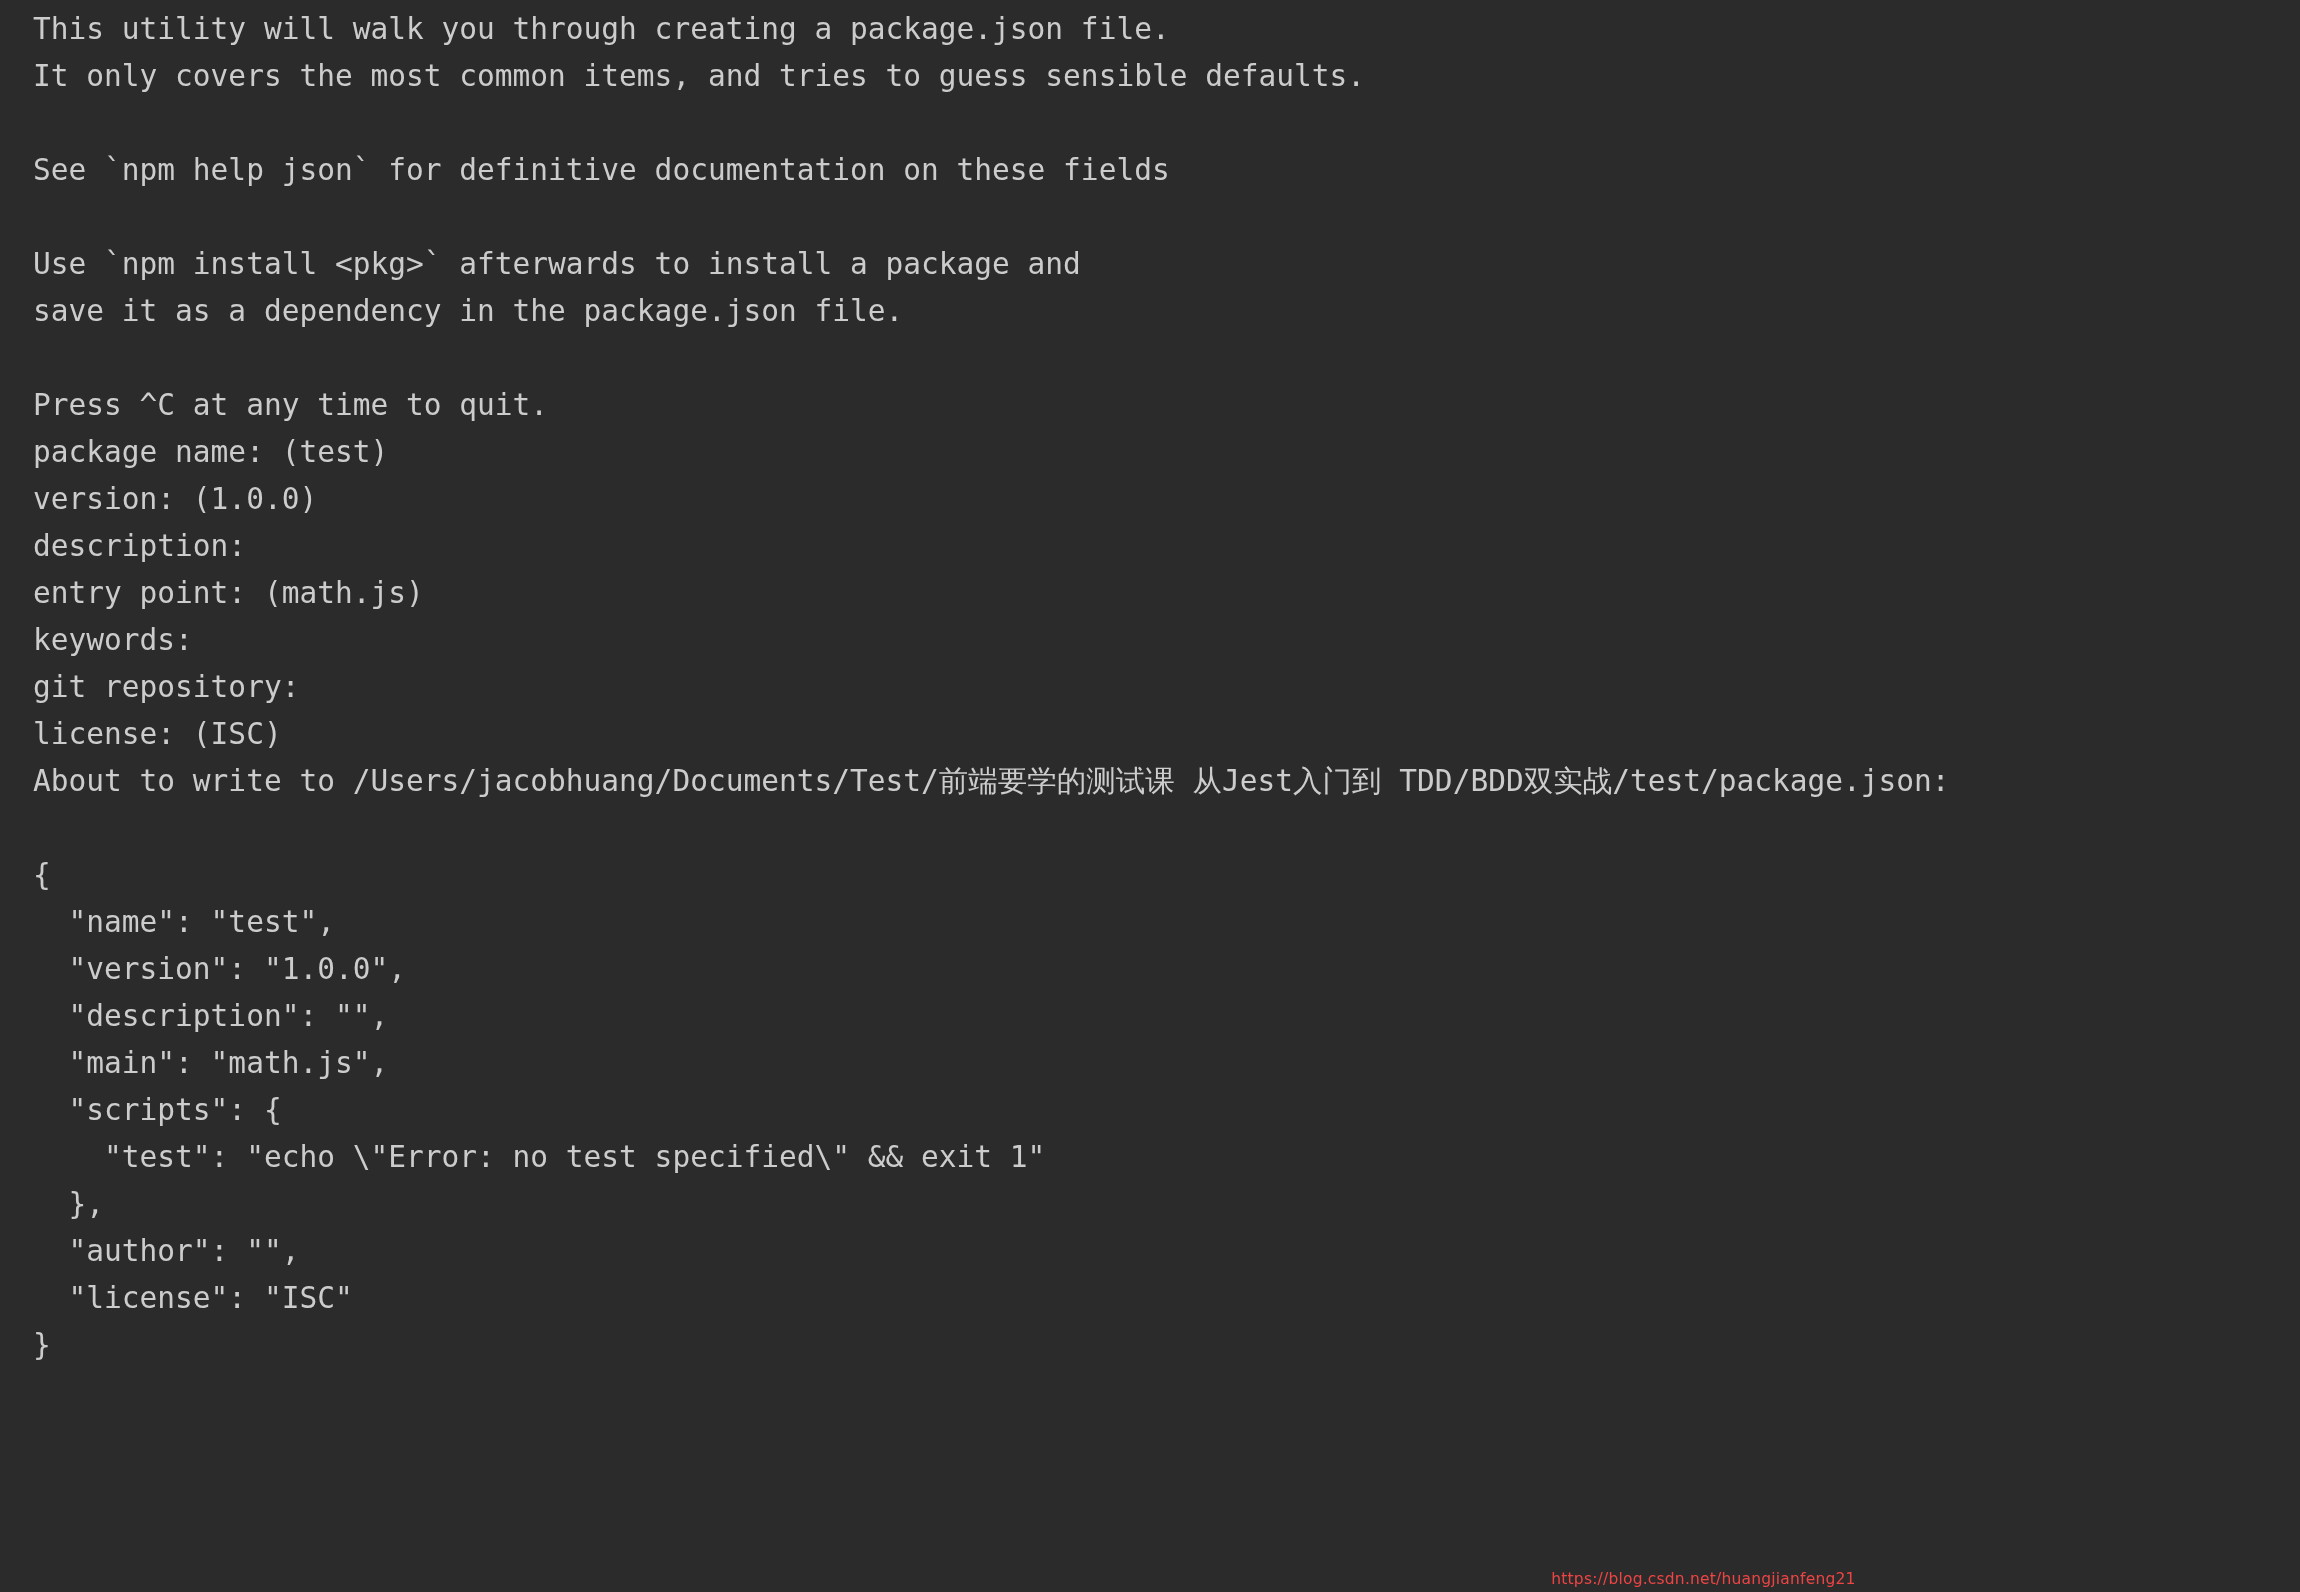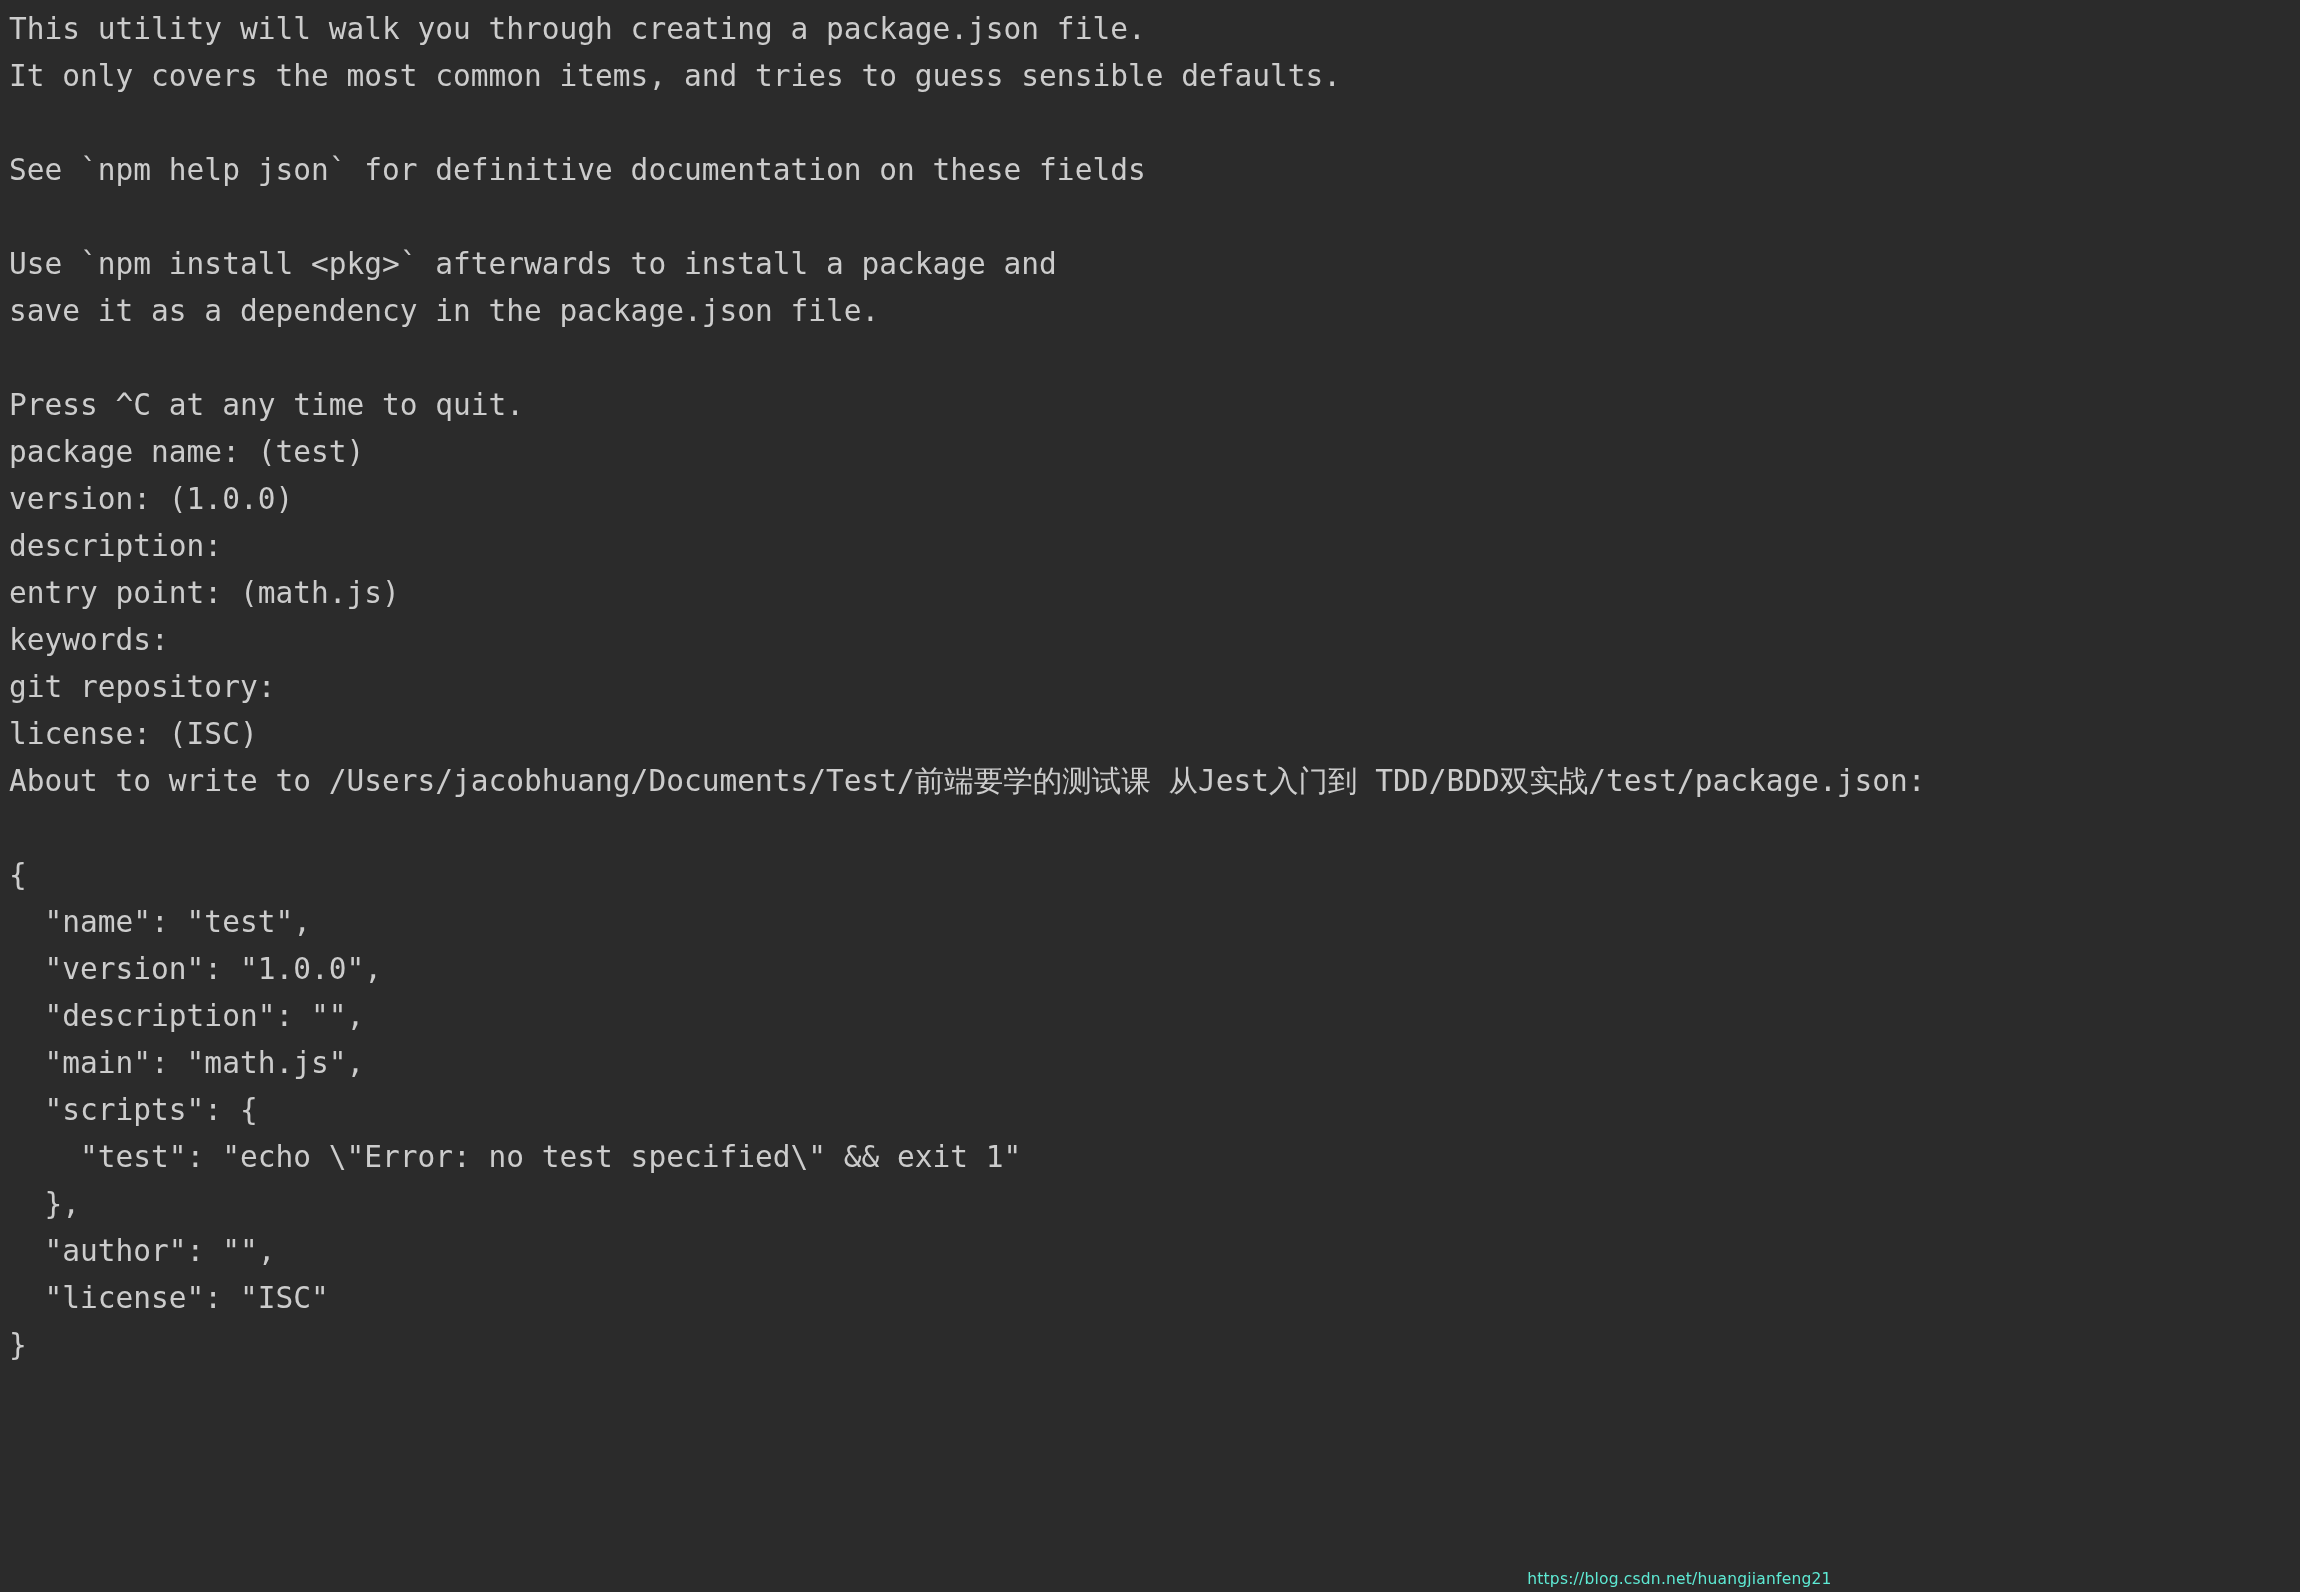"This utility will walk you" #terminal { margin-left: none -> 24px }
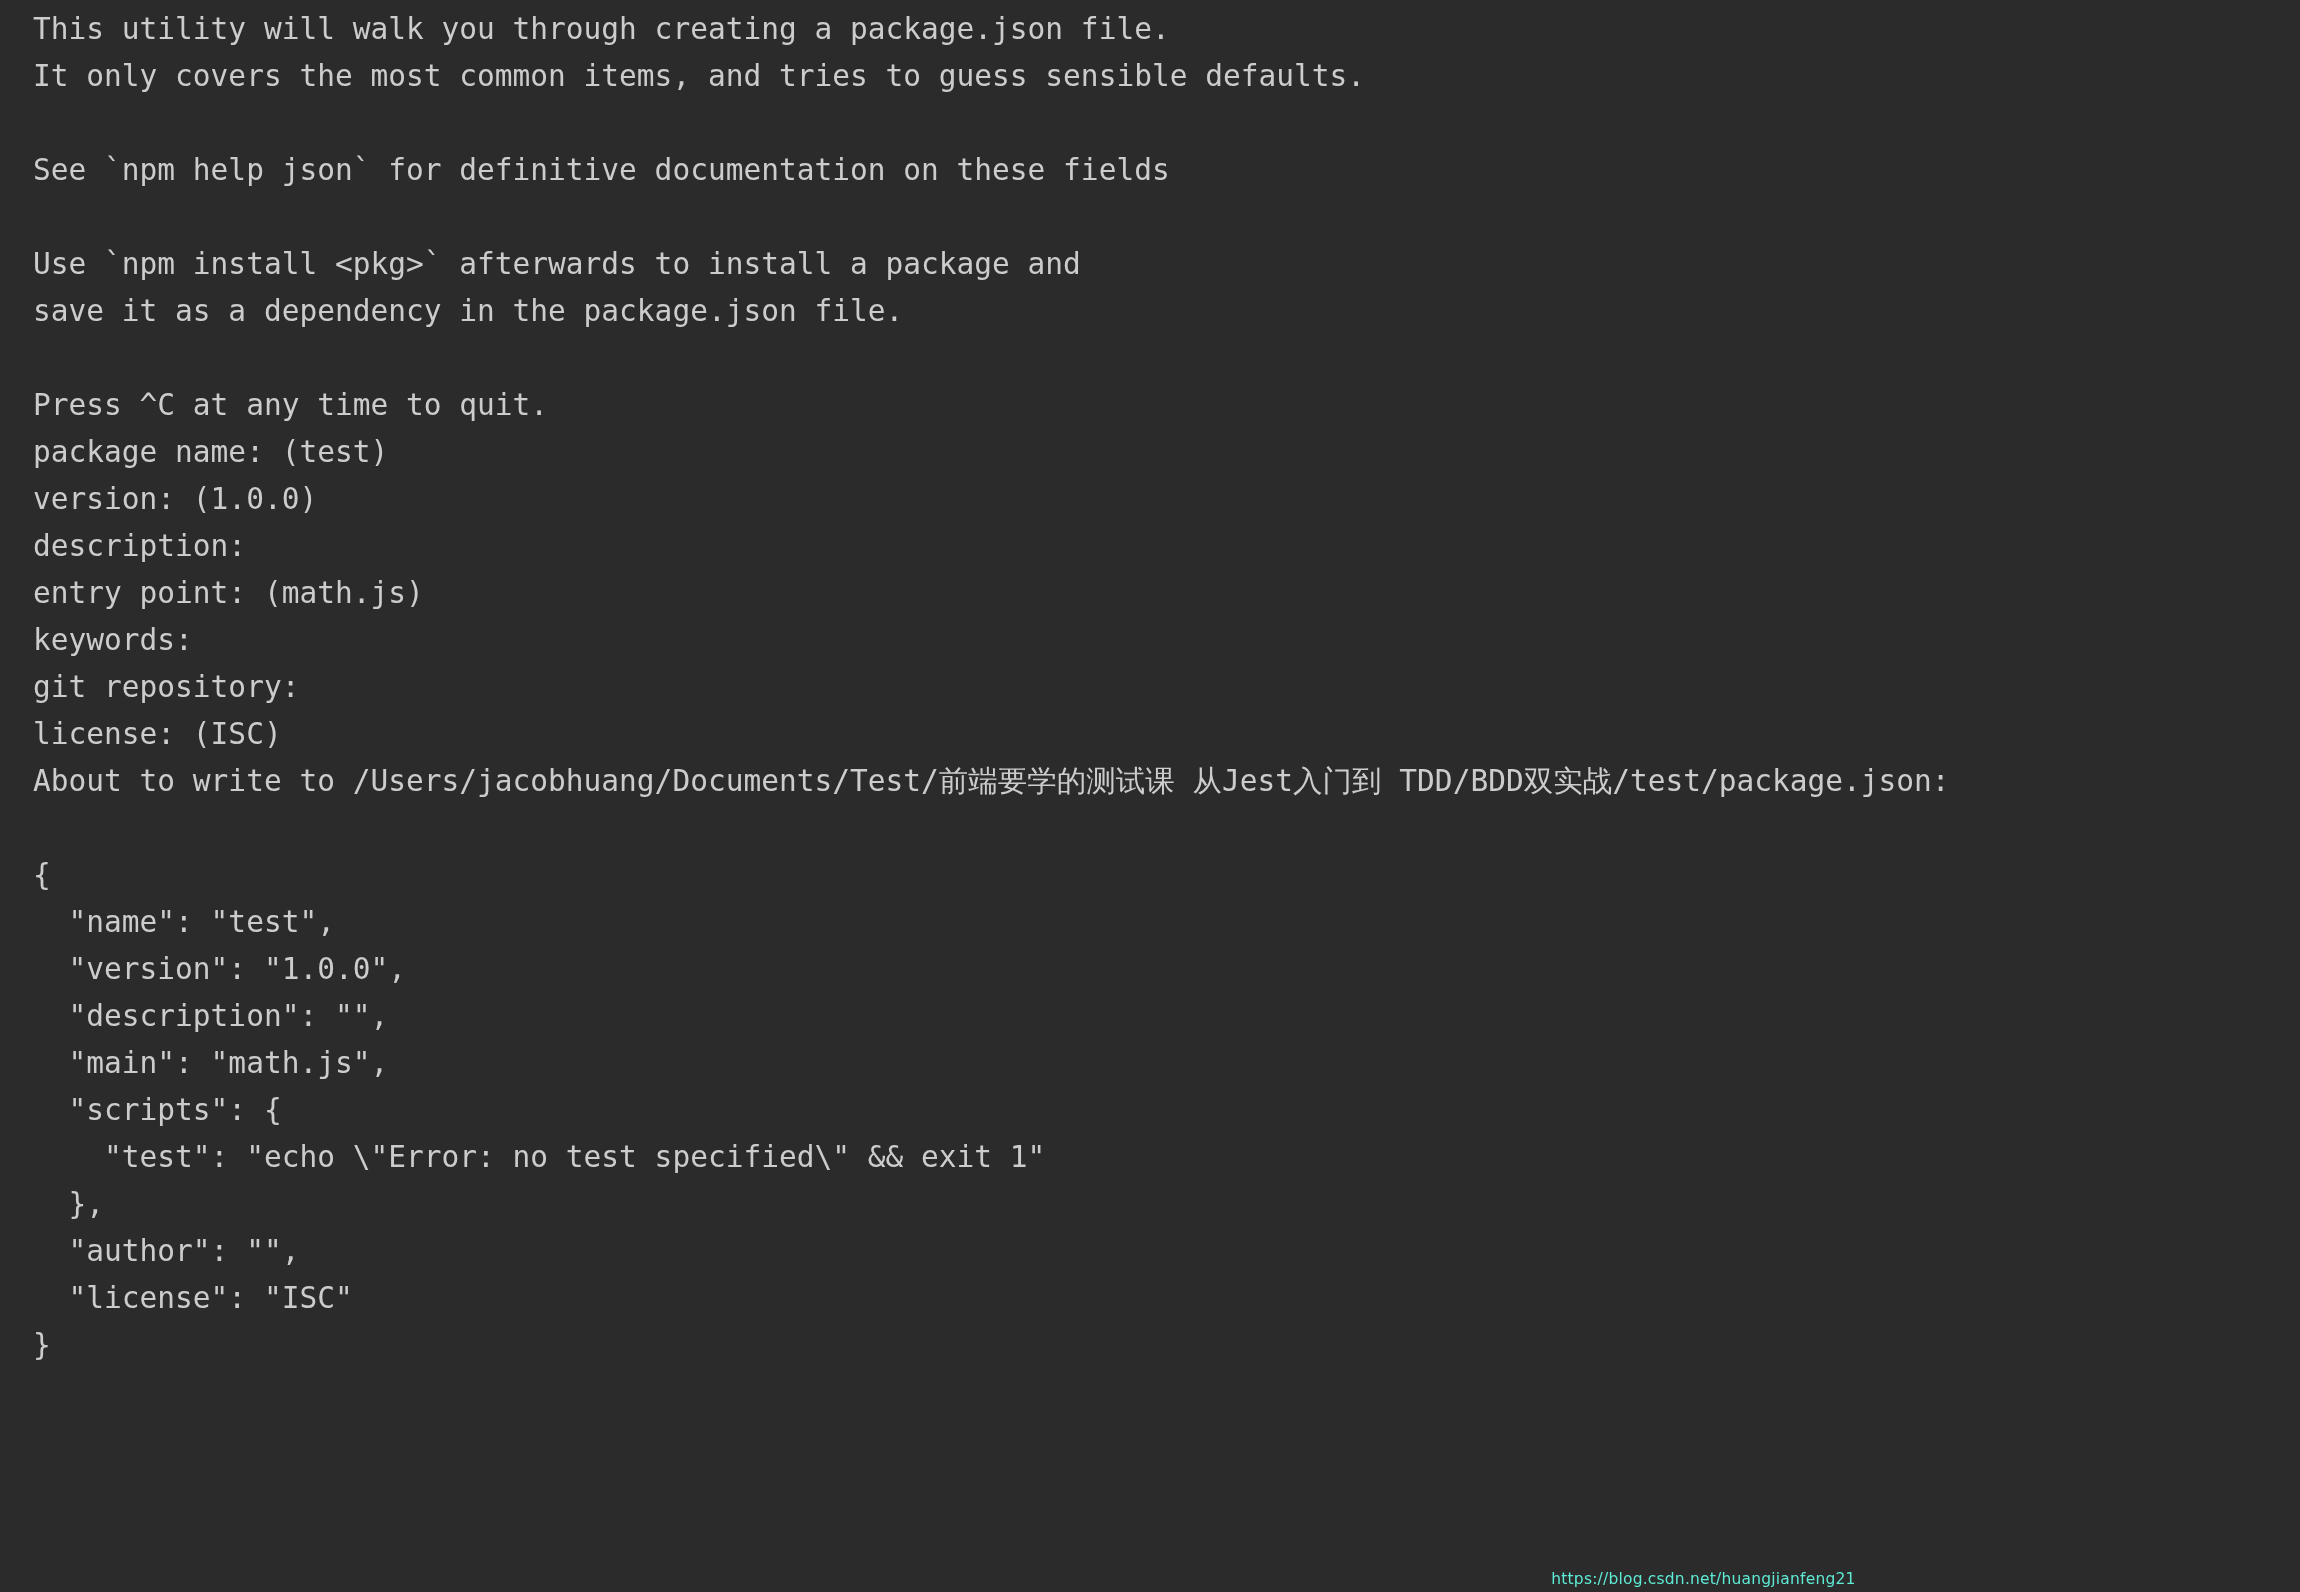"https://blog.csdn.net/huangjianfeng21" .watermark { color: #5eead4 -> #ef4444 }
